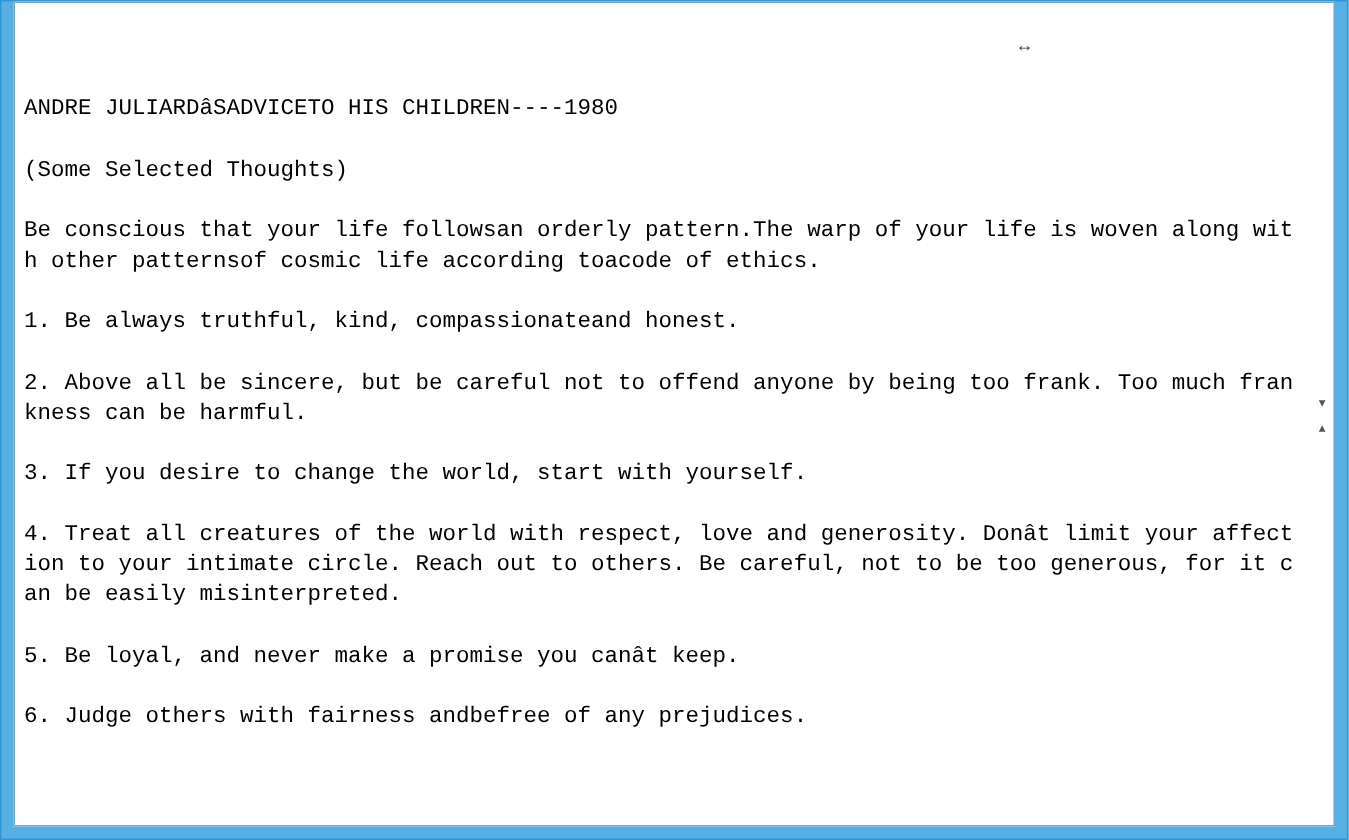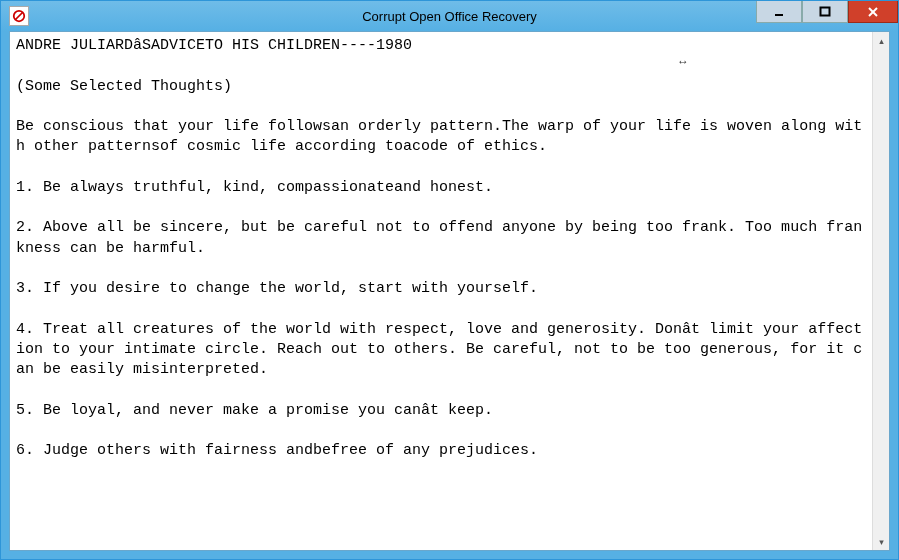"Corrupt Open Office Recovery" div.titlebar { html: <div> <div> <svg> <circle></circle> <line></line> </svg> </div> <span>Corrupt Open Office Recovery</span> <div> <div> <svg> <line></line> </svg> </div> <div> <svg> <rect></rect> </svg> </div> <div> <svg> <line></line> <line></line> </svg> </div> </div> </div> -> none }
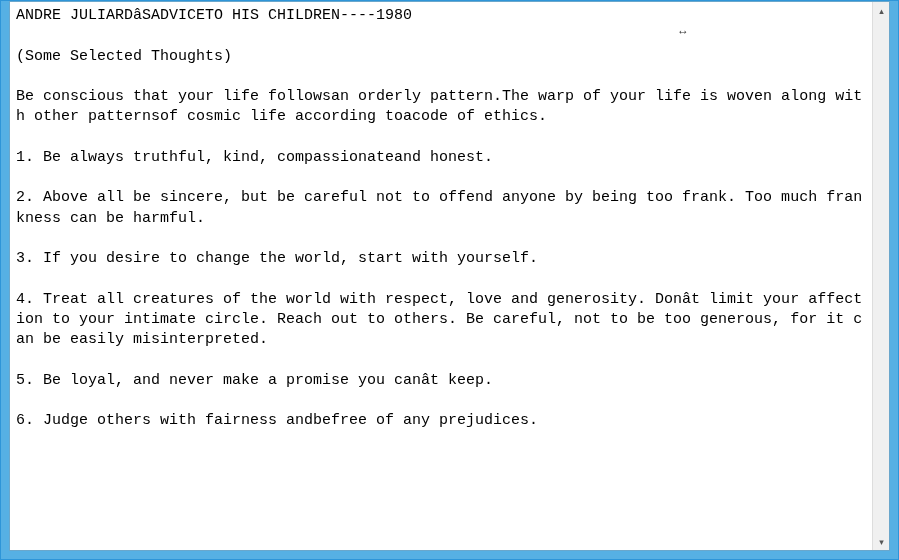"ANDRE JULIARDâSADVICETO HIS" .doc-area-wrap { align-items: none -> center }
